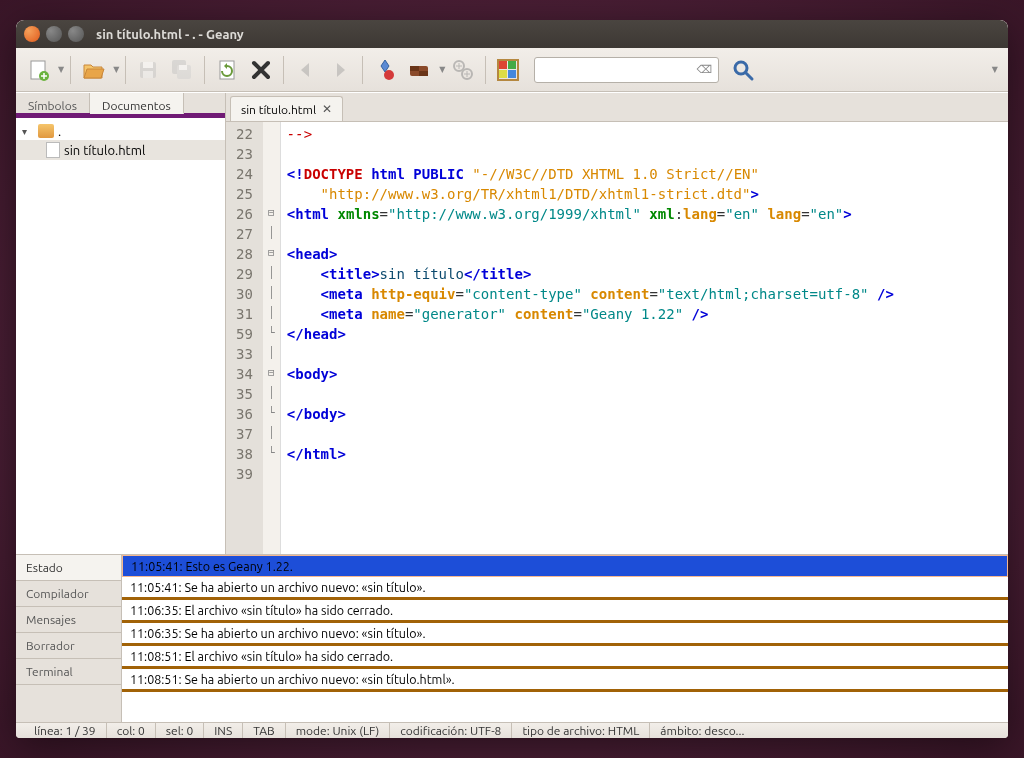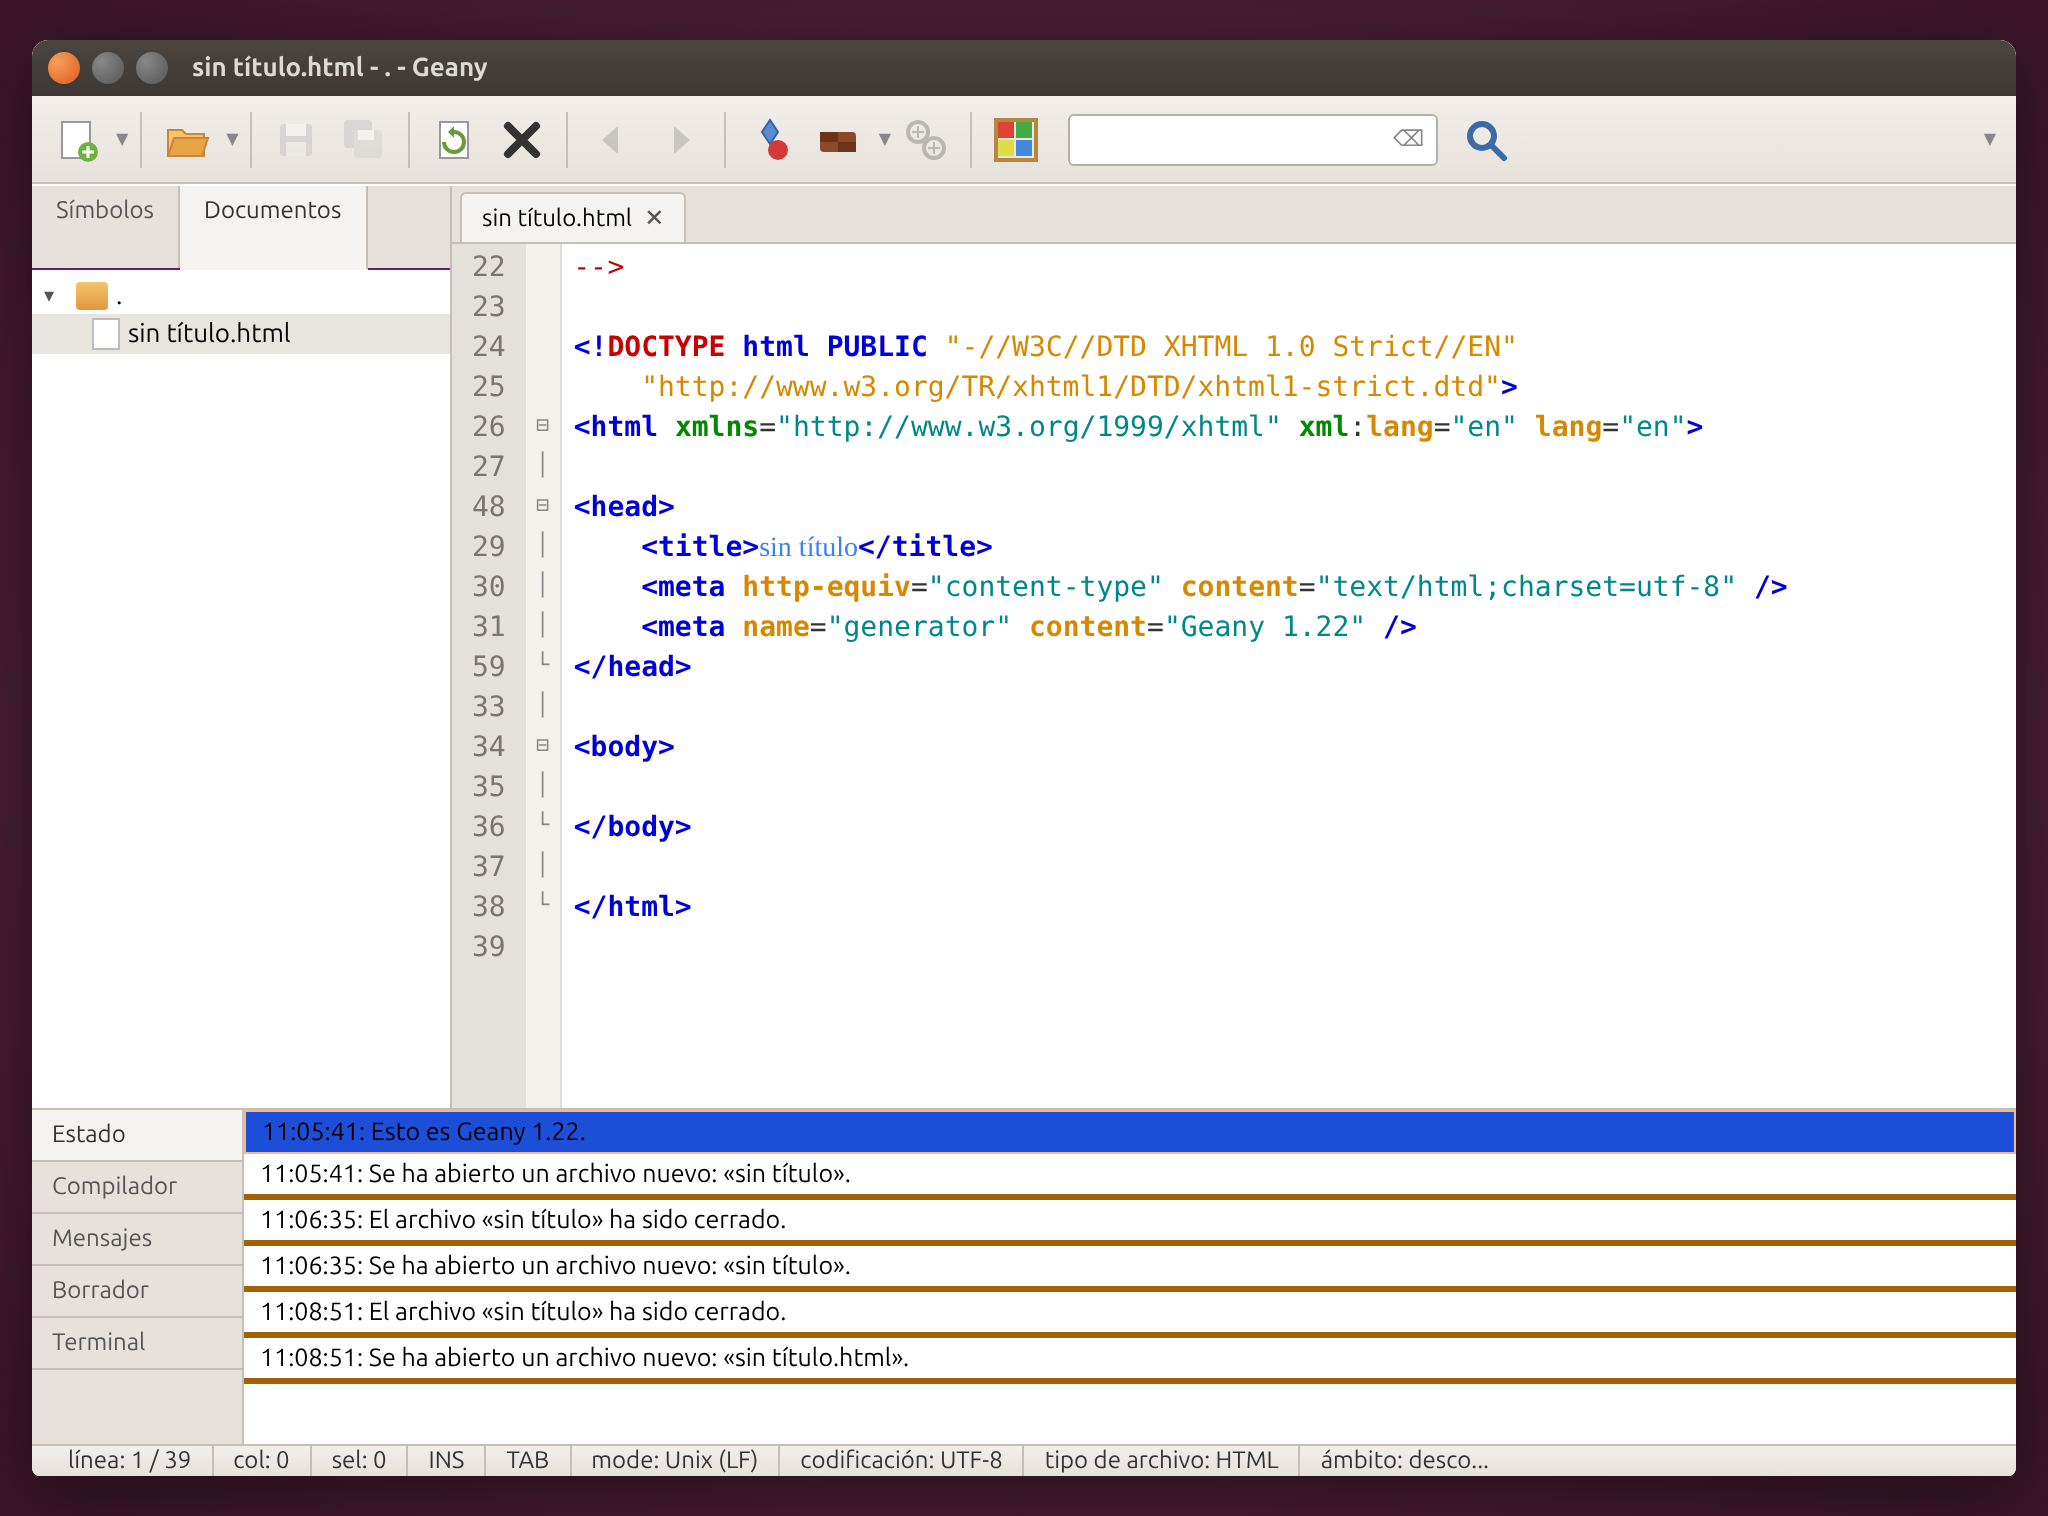"Símbolos" .sidebar-tabs { border-bottom: 1px solid #701a75 -> 5px solid #701a75; height: 42px -> 25px }
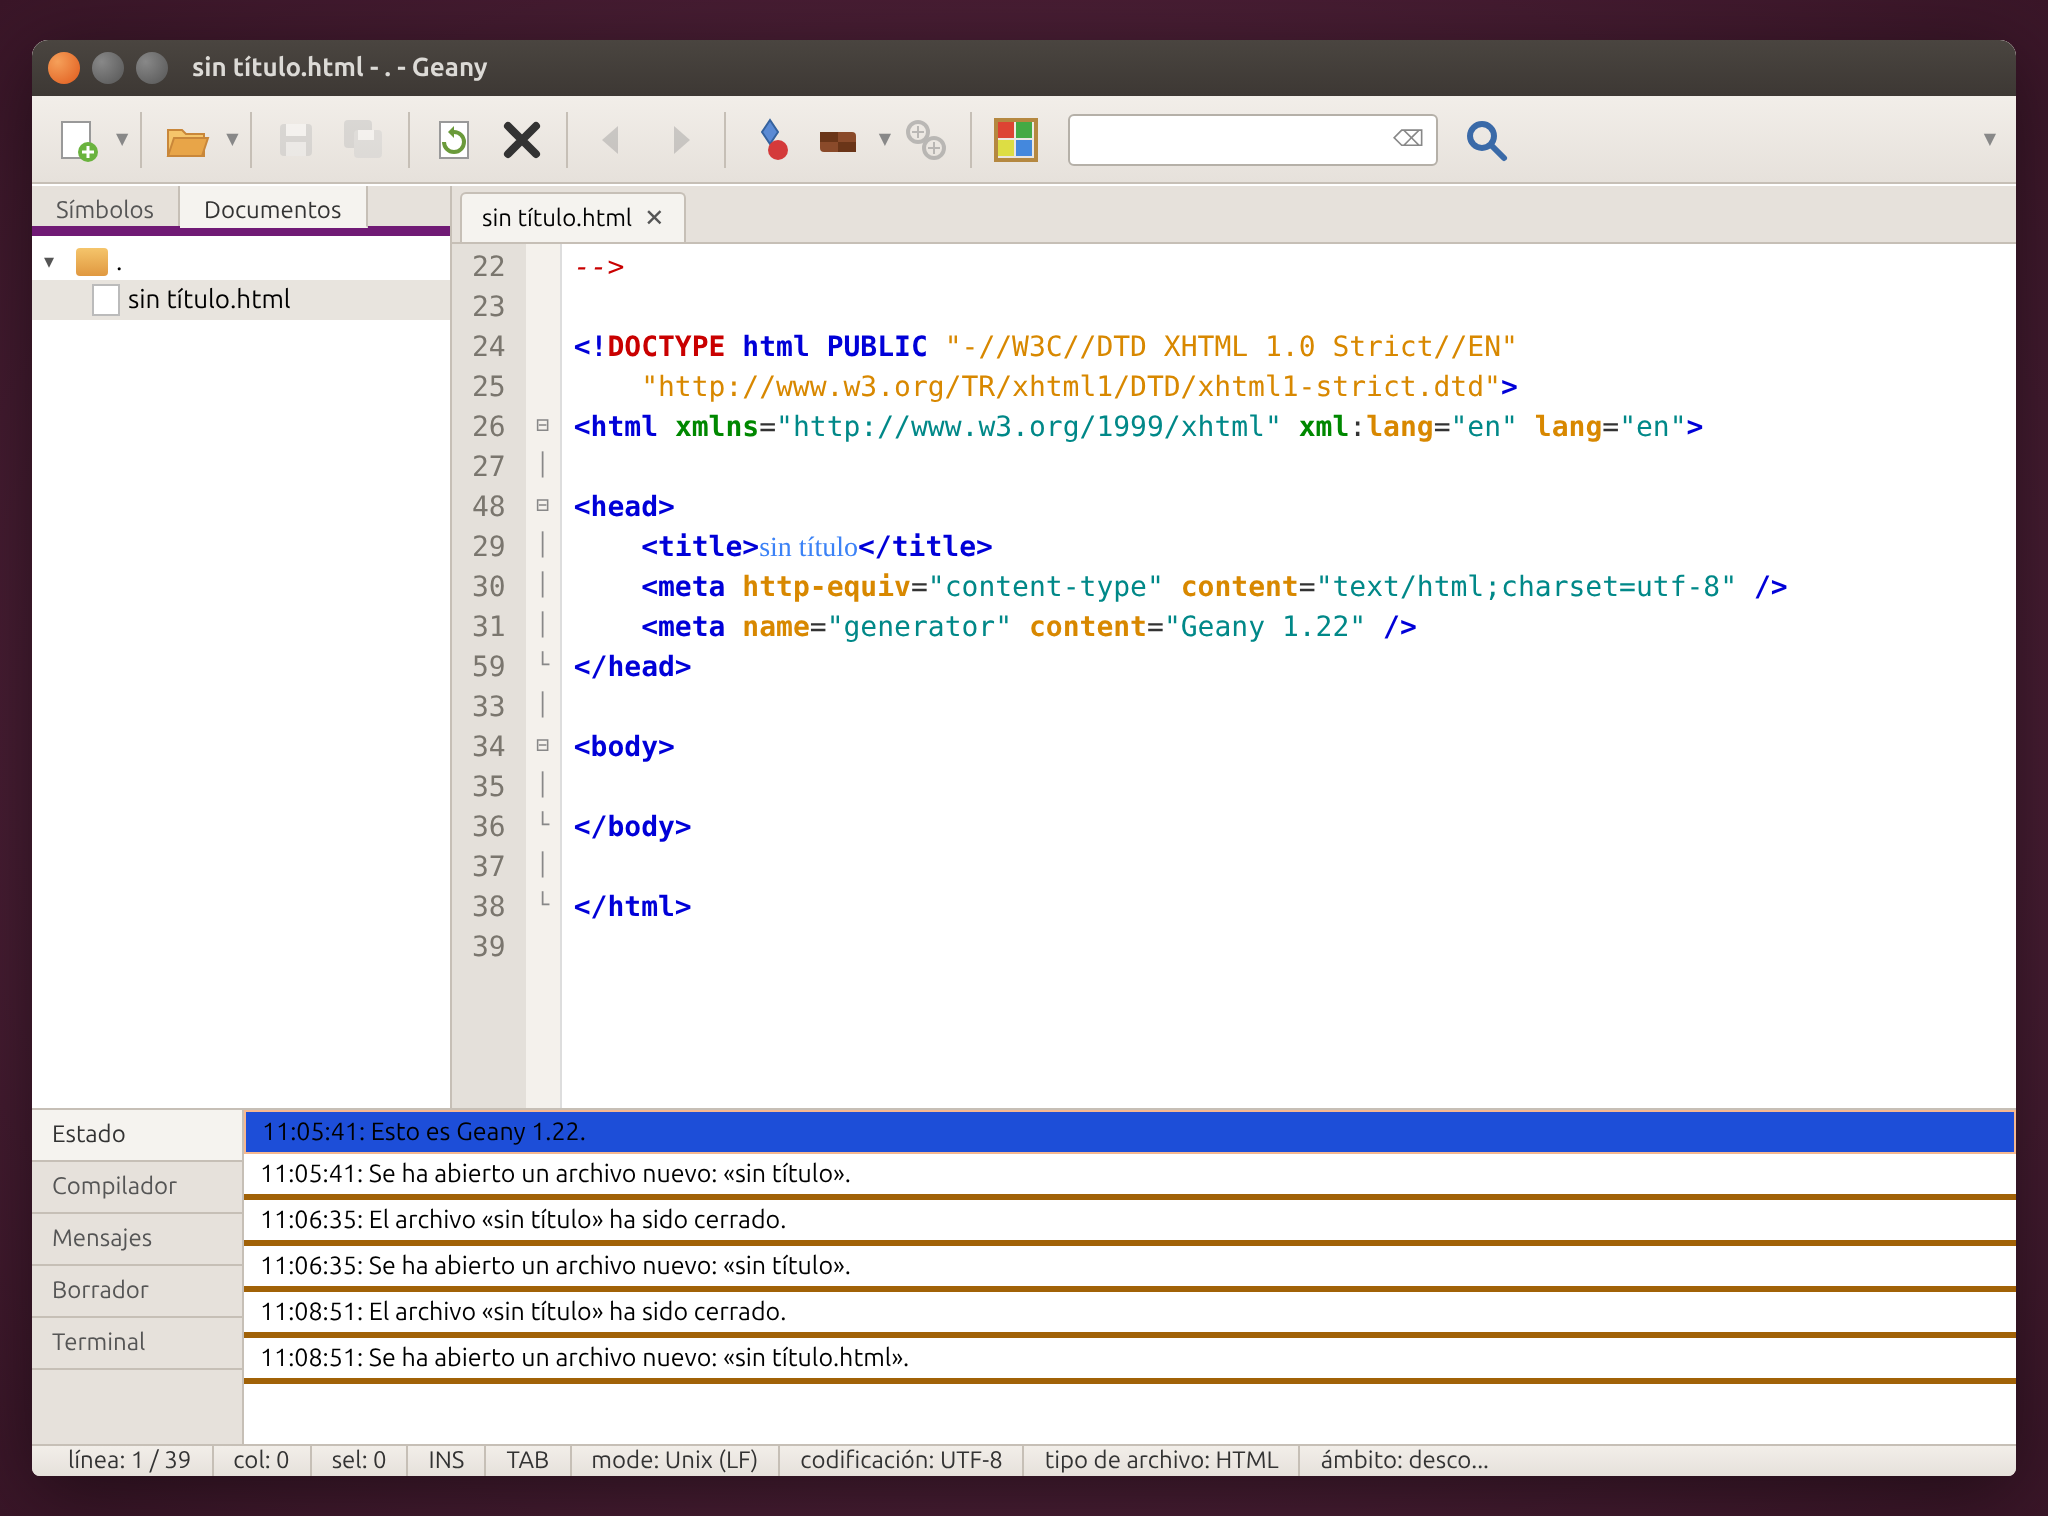"48" div { text: 48 -> 28 }
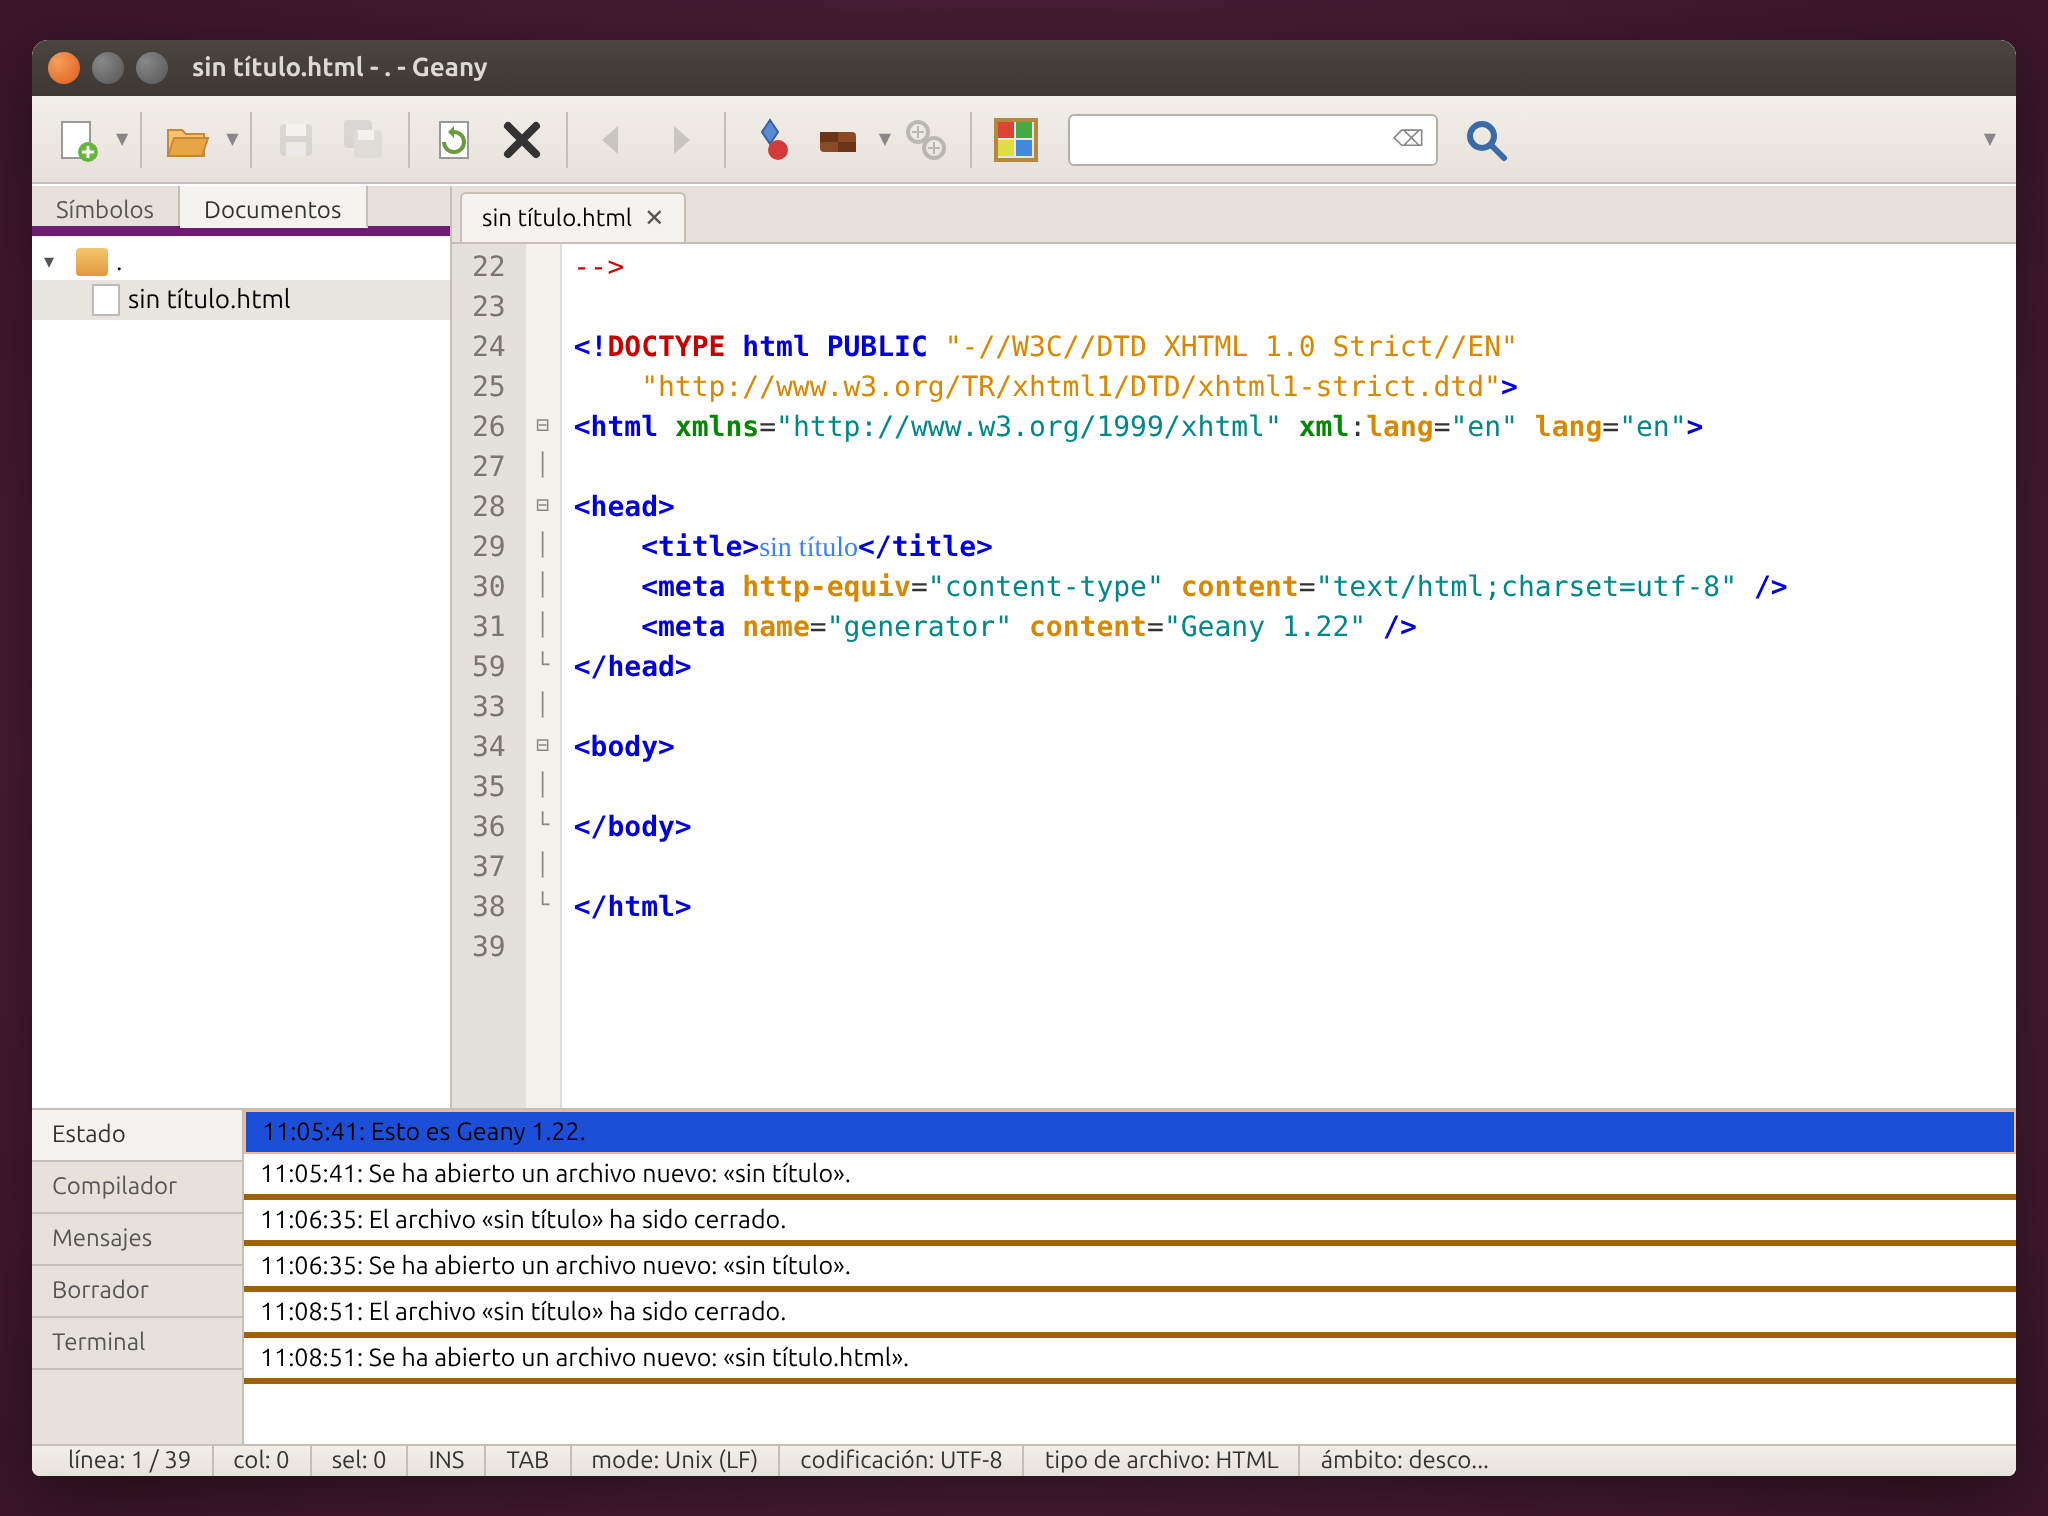"sin título" .c-txt { color: #3b82f6 -> #0c4a6e; font-family: Liberation Serif, serif -> none }
